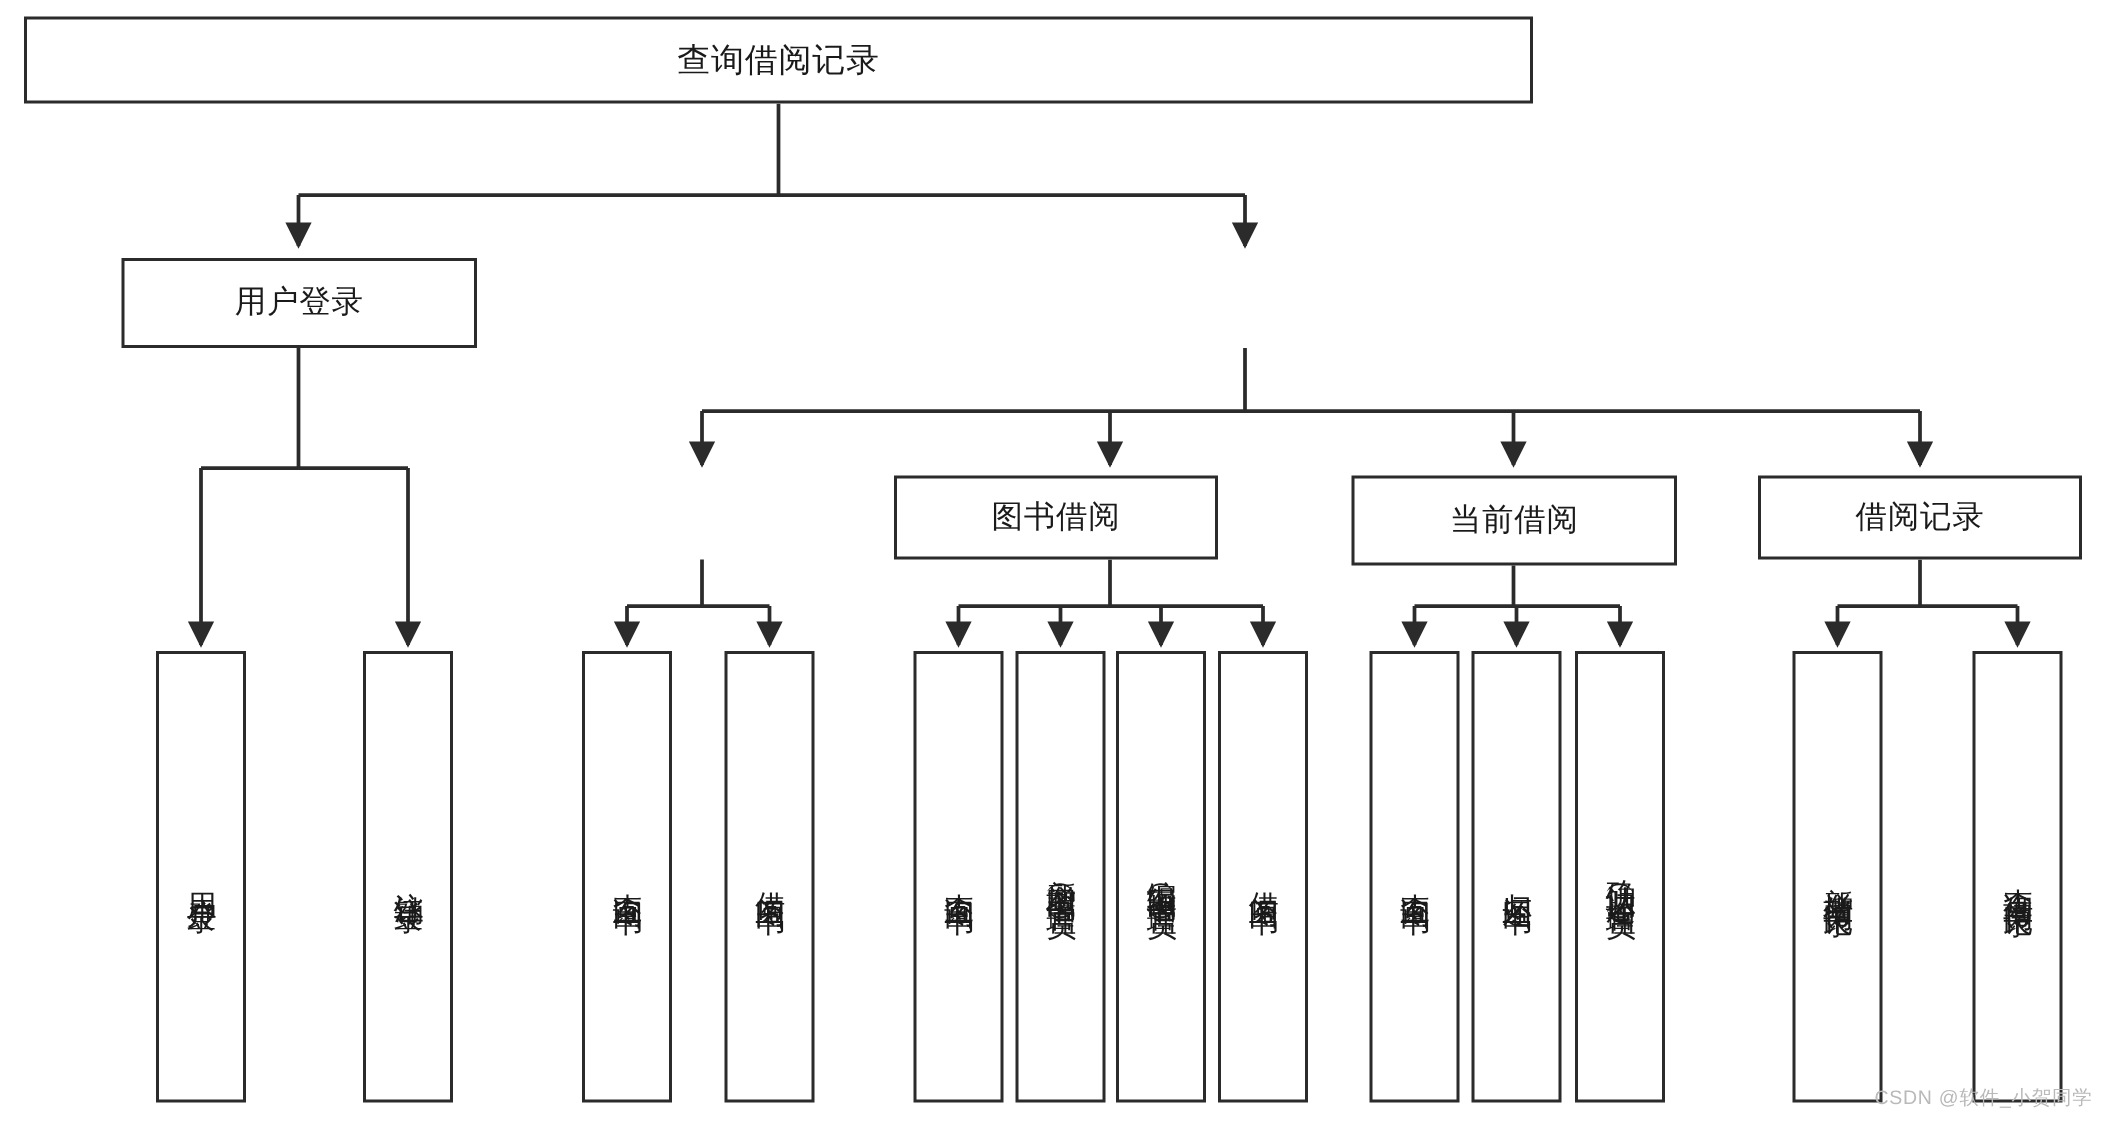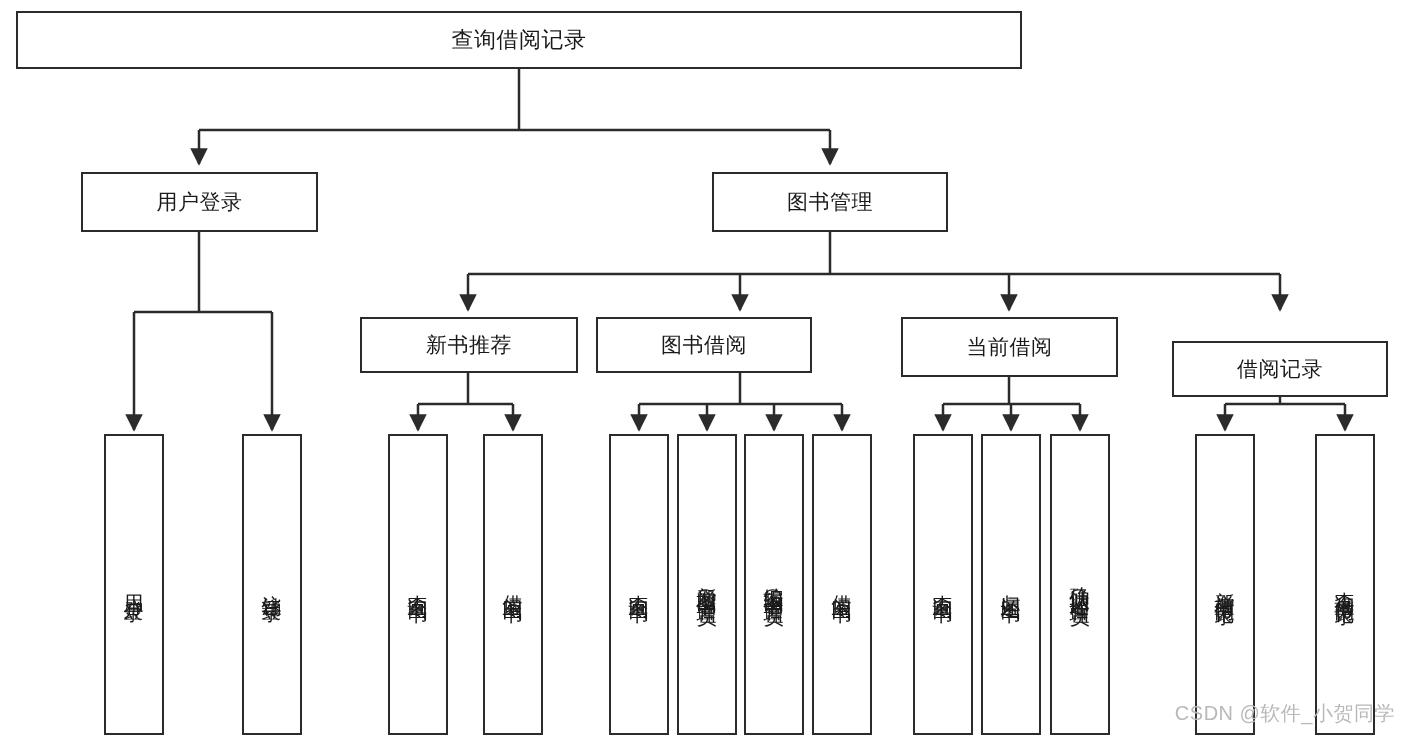"图书管理" div.node { html: <div> <span>图书管理</span> </div> -> none }
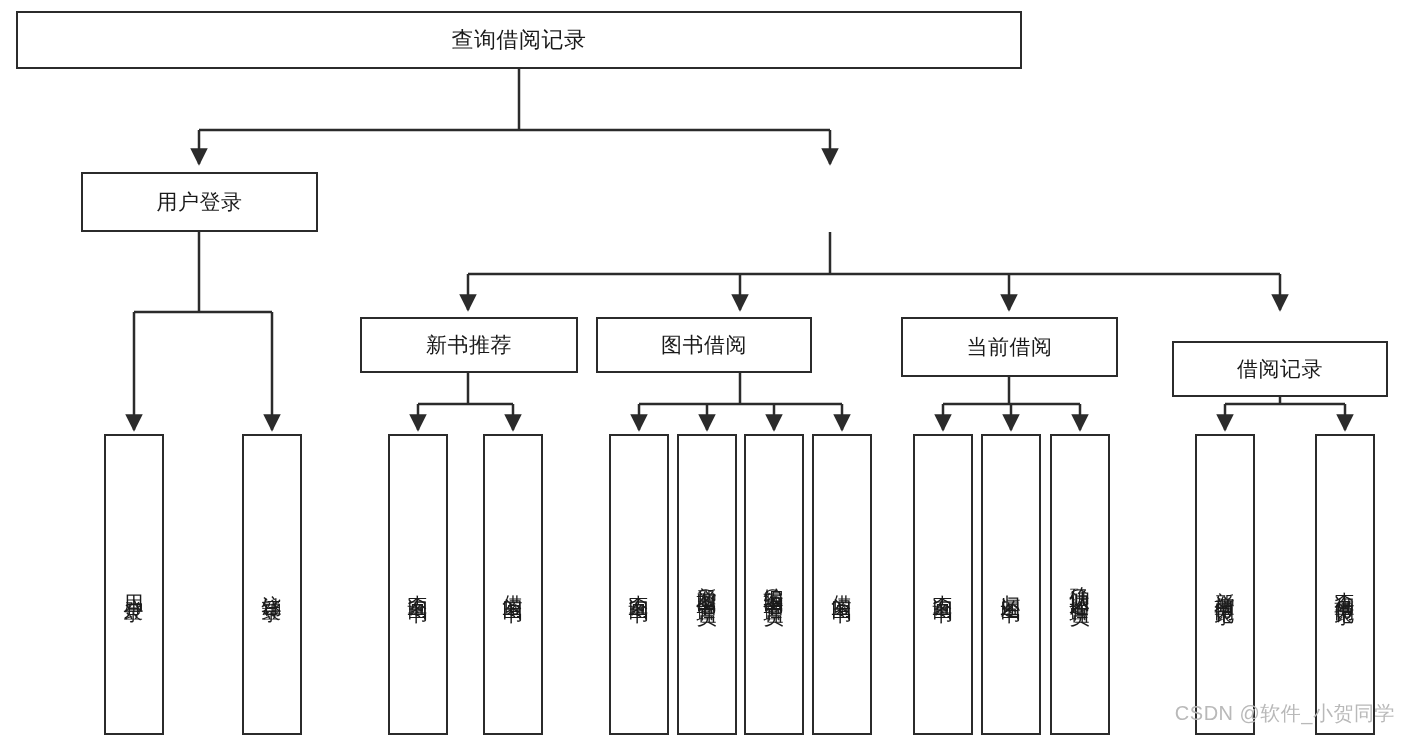"新书推荐" div.node { html: <div> <span>新书推荐</span> </div> -> none }
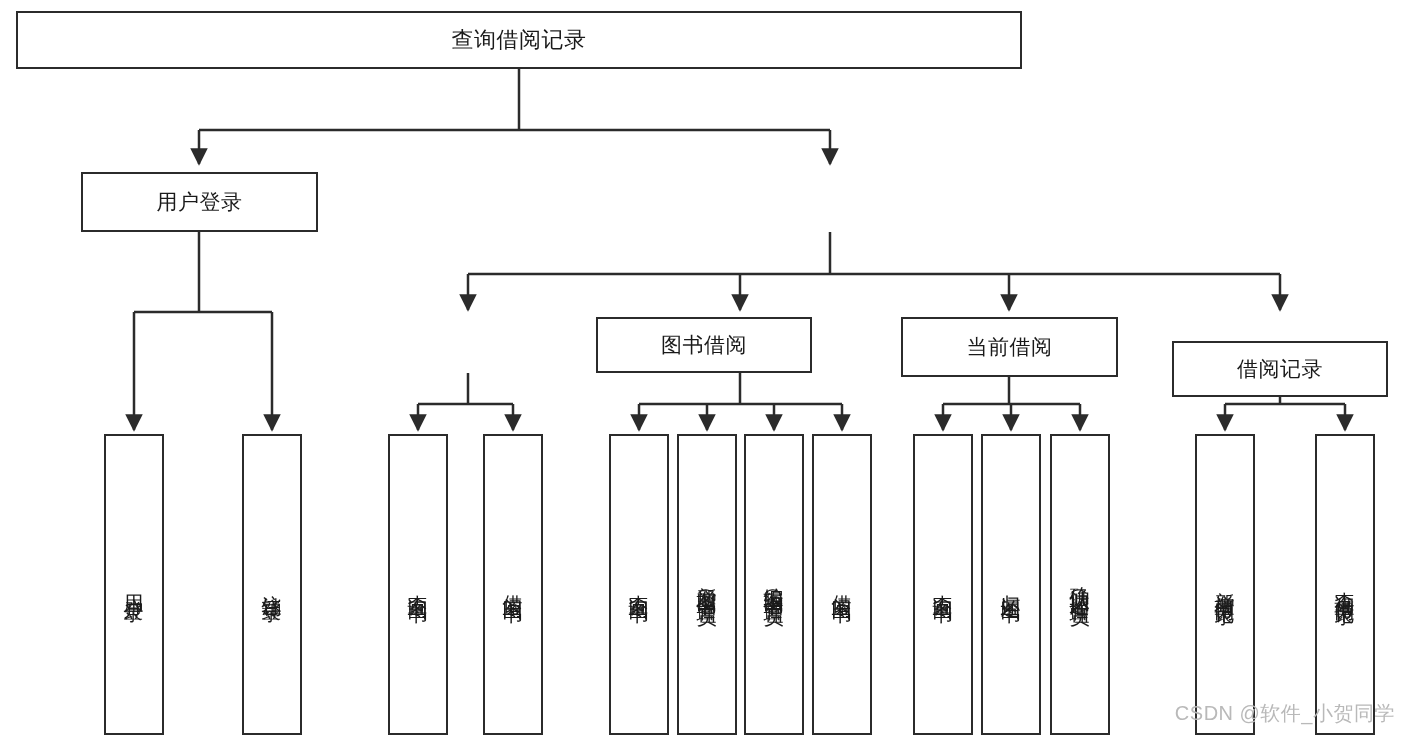"借阅记录" div.node { margin-top: 24px -> none }
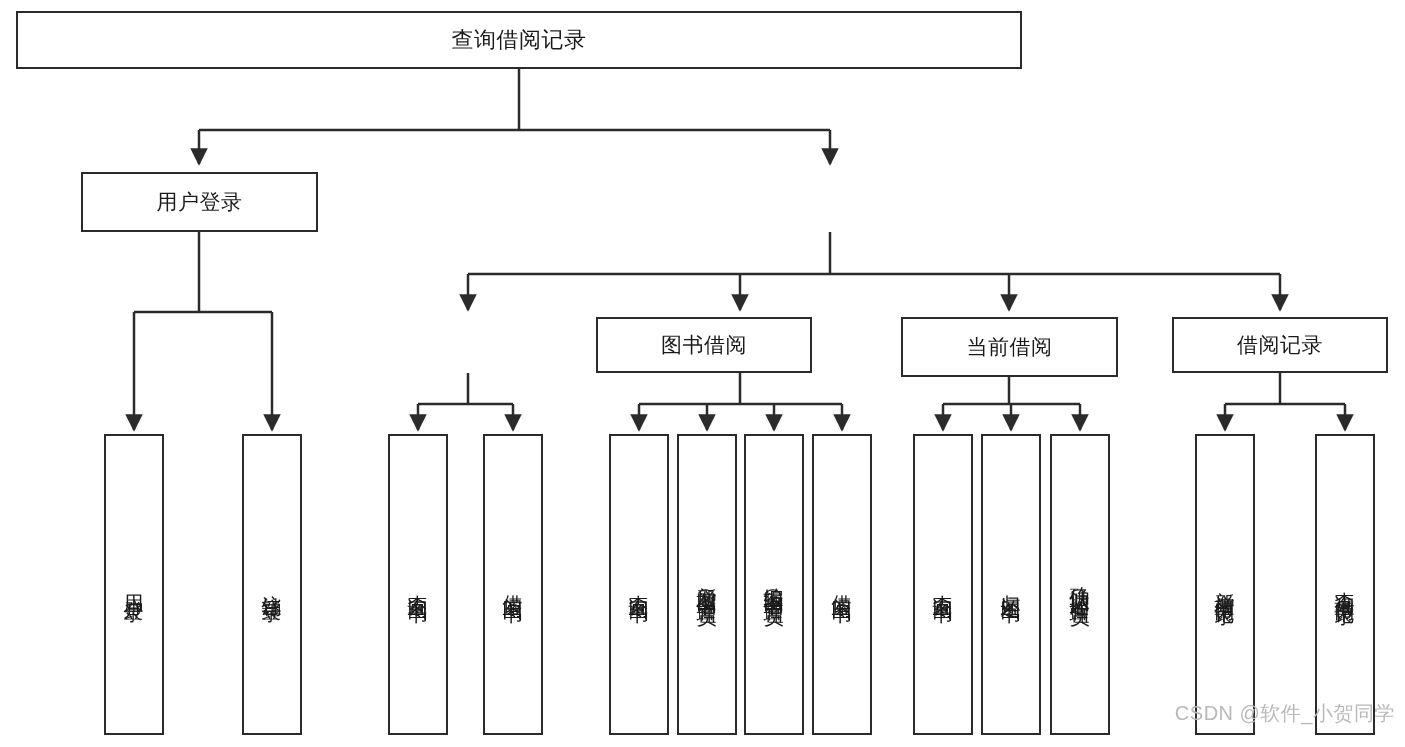"CSDN @软件_小贺同学" .watermark { bottom: 20px -> 6px; font-size: 20px -> 13px }
